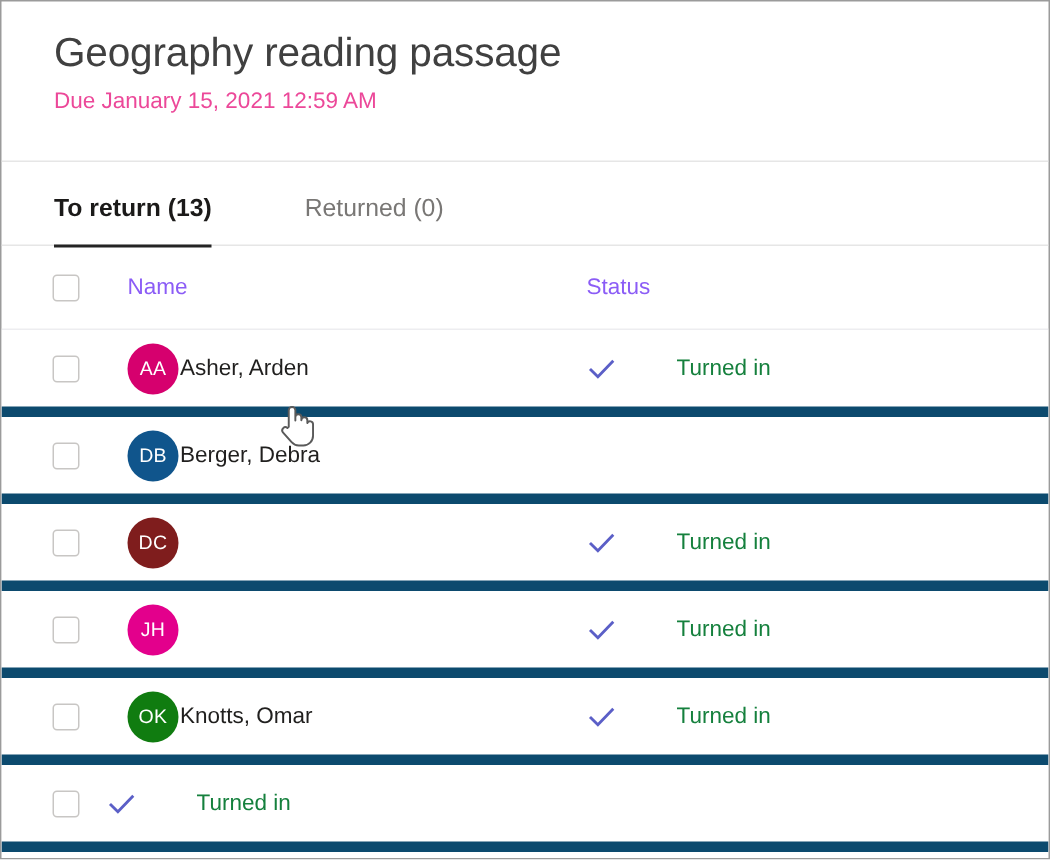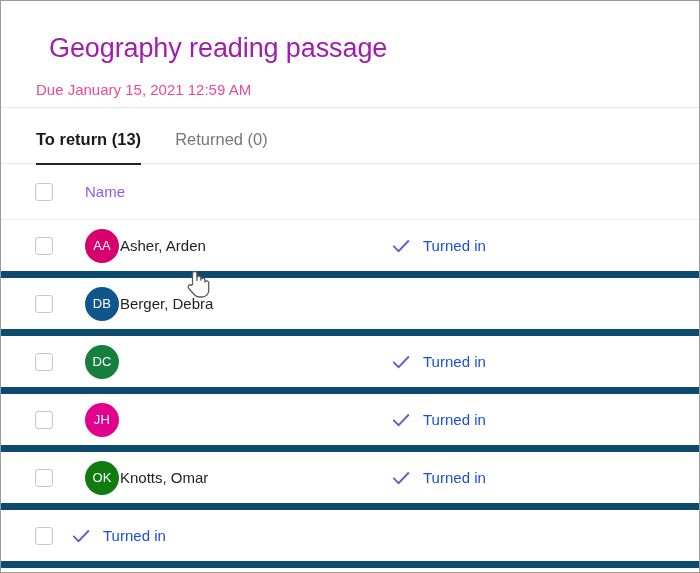"Geography reading passage" .assignment-title { color: #a21caf -> #404040; margin: 13px -> 0 }
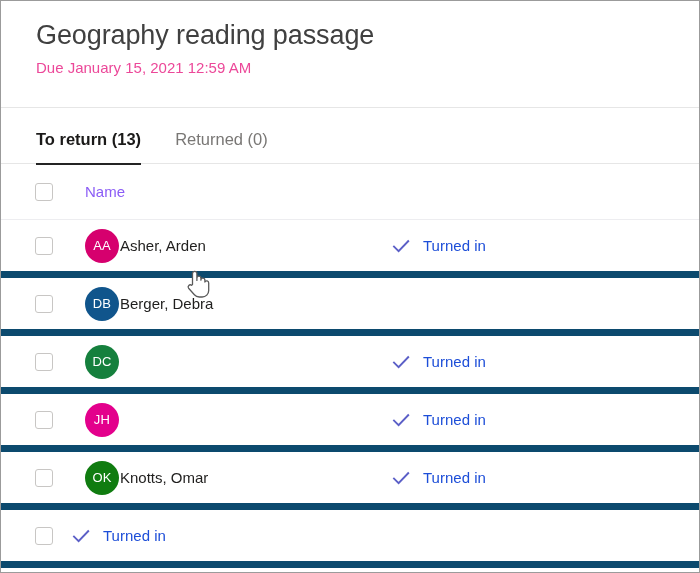"To return (13)" .tabs { gap: none -> 28px }
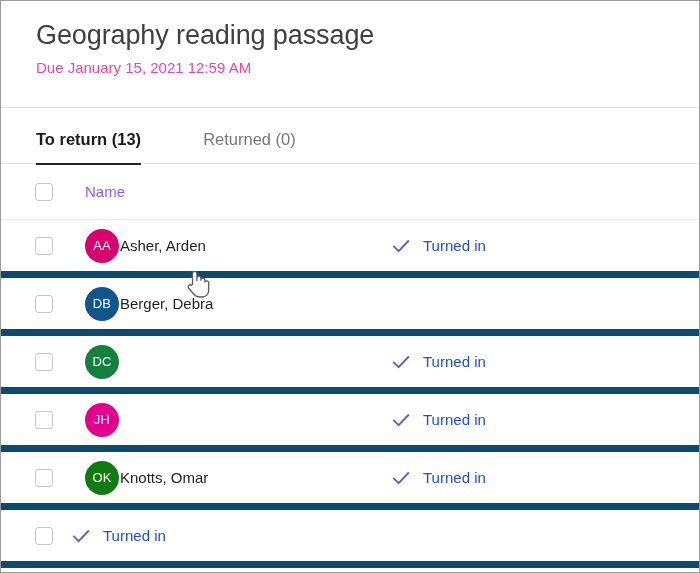"Status" div.col-status { html: none -> <div>Status</div> }
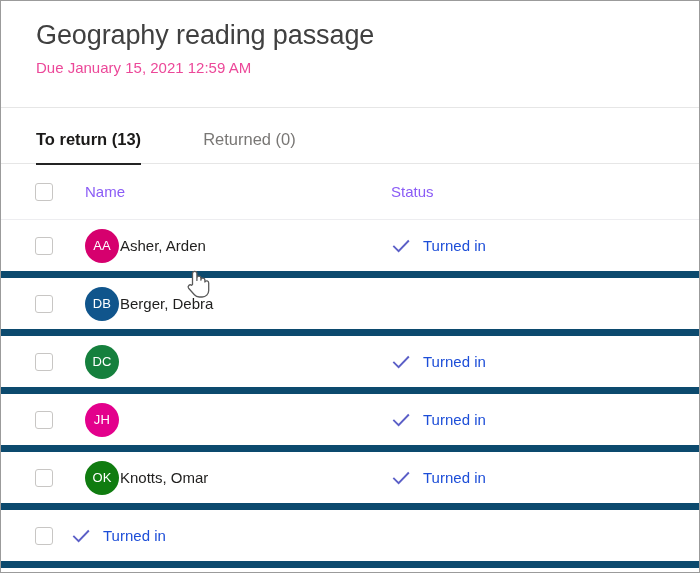"Turned in" .status-text { color: #1d4ed8 -> #15803d; margin-left: none -> 28px }
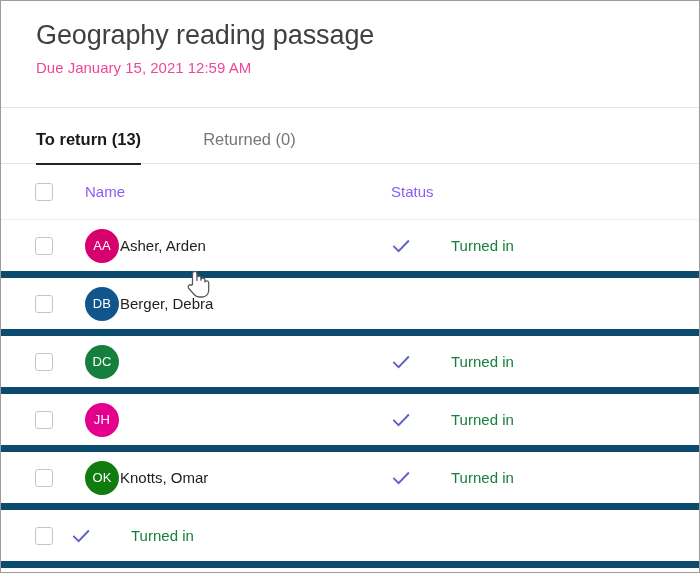"DC" div.avatar { background: #15803d -> #7f1d1d }
